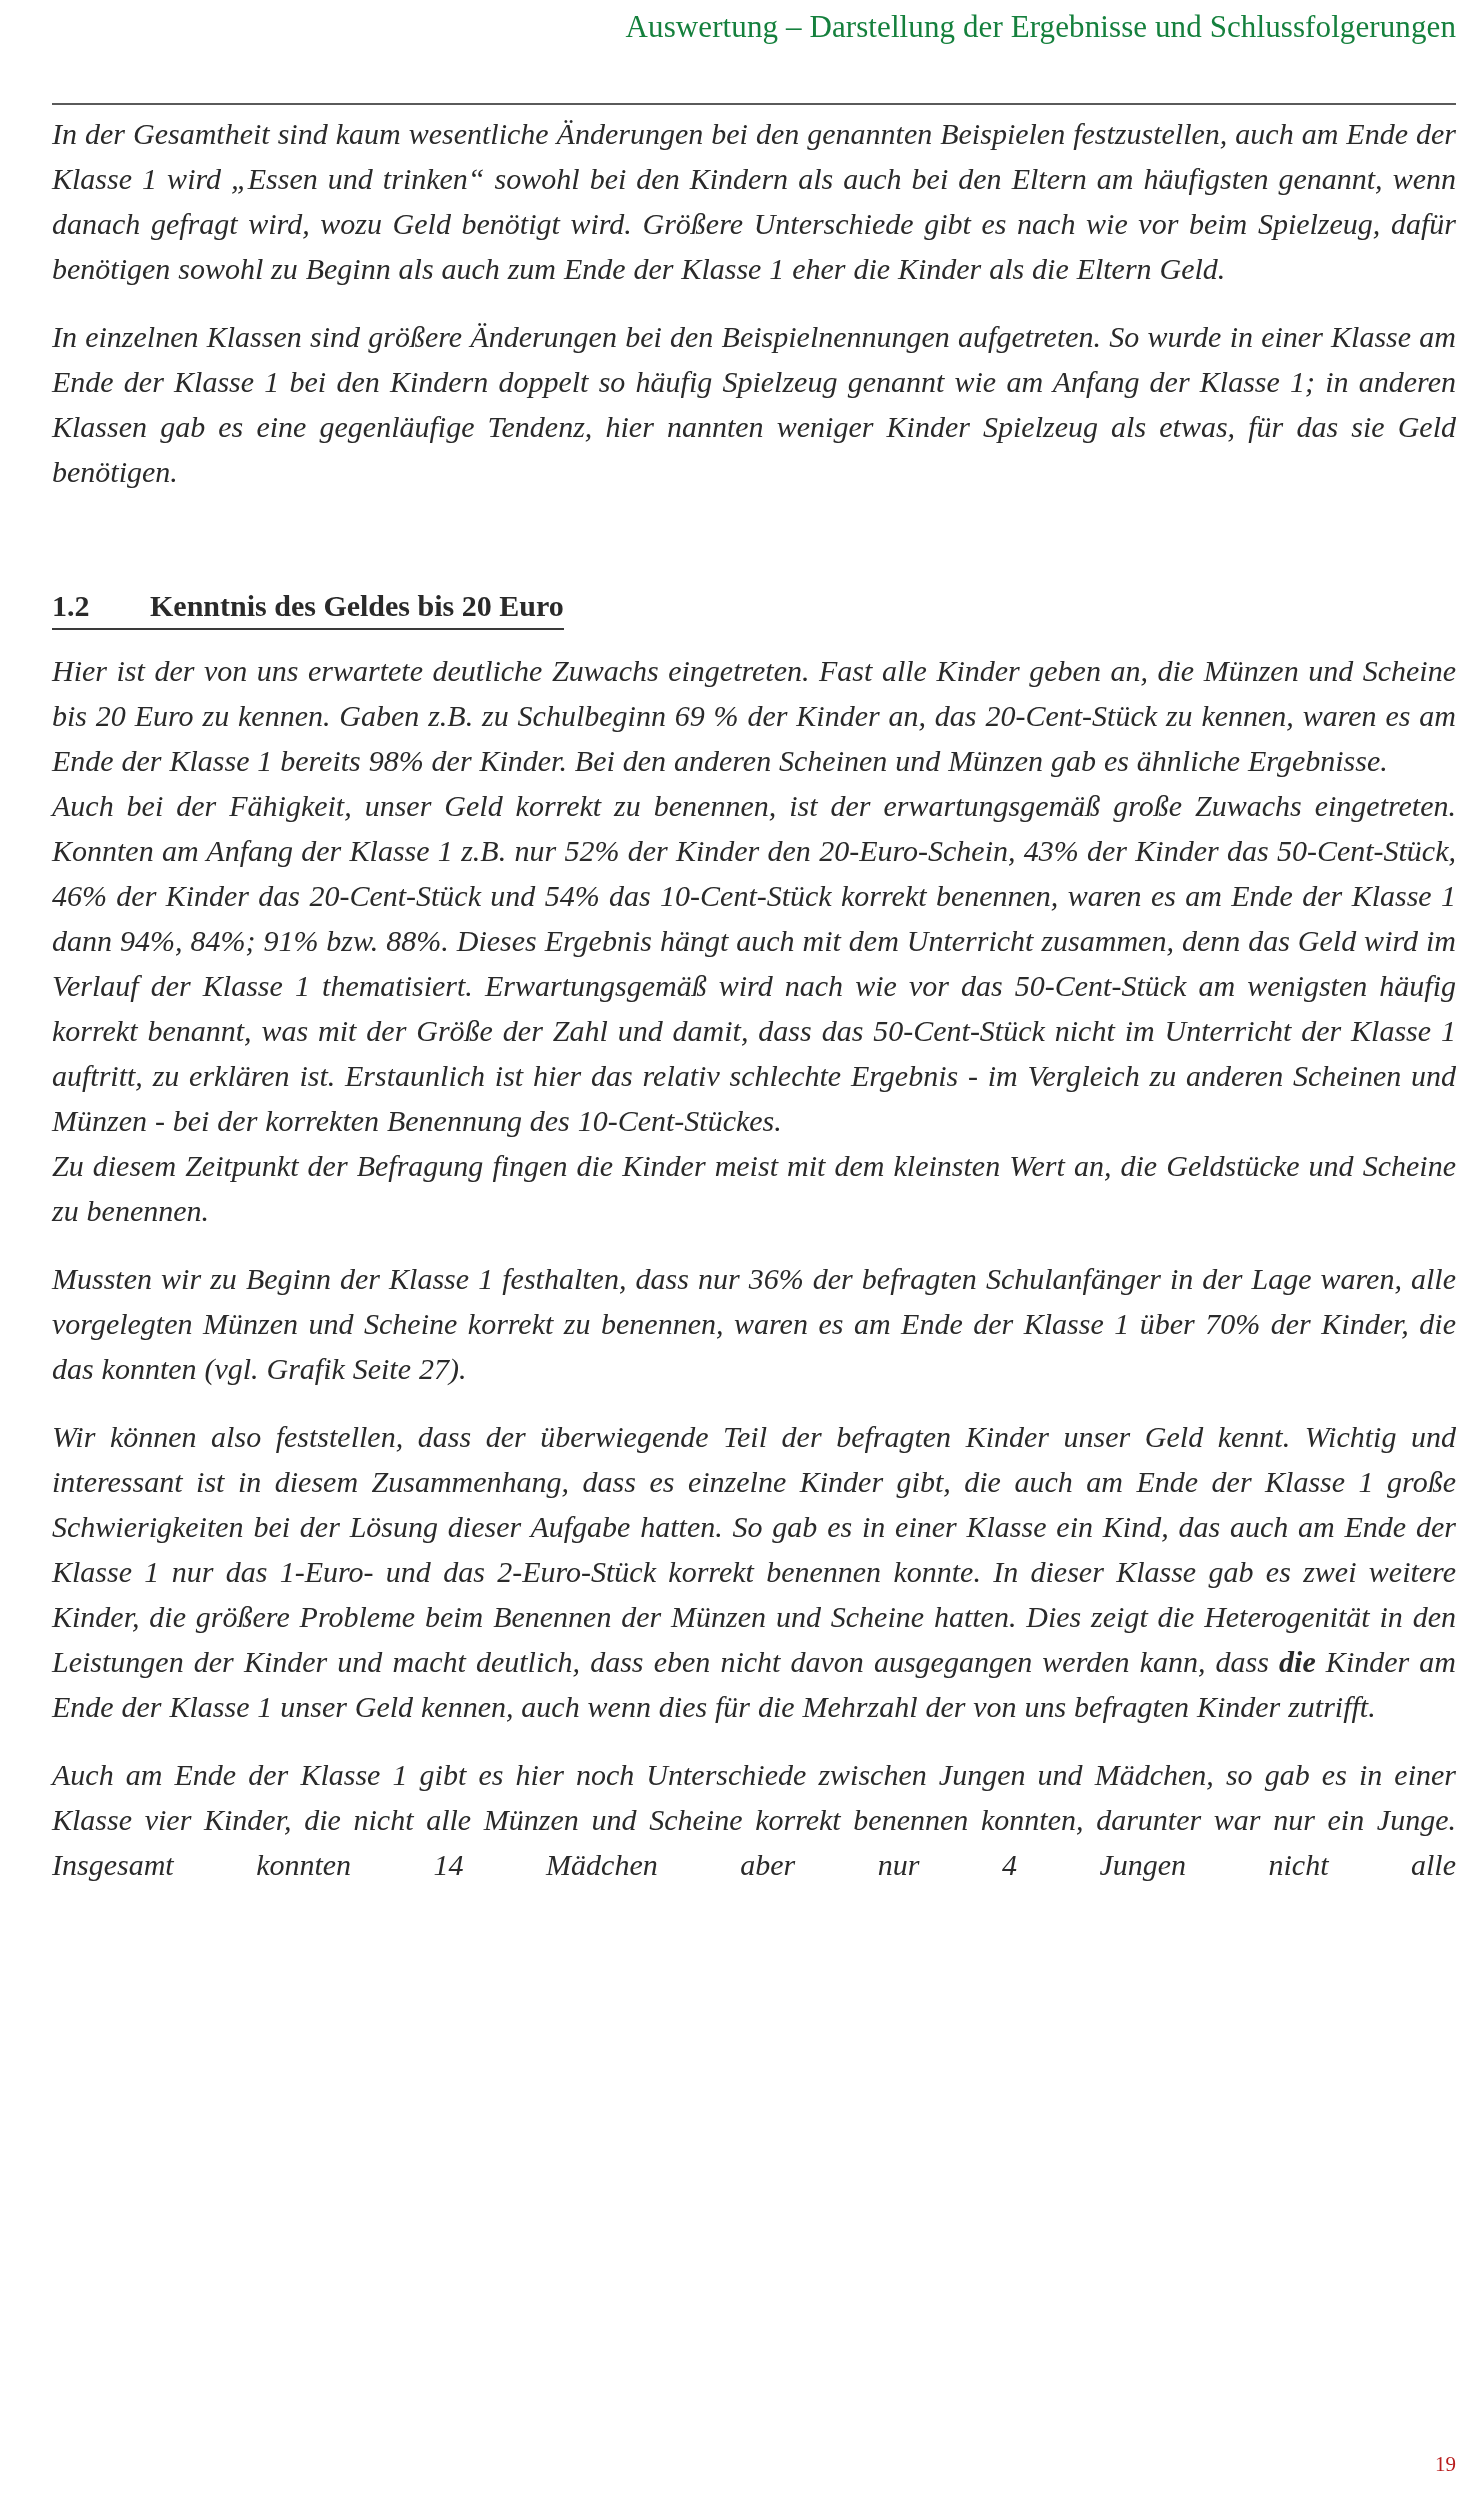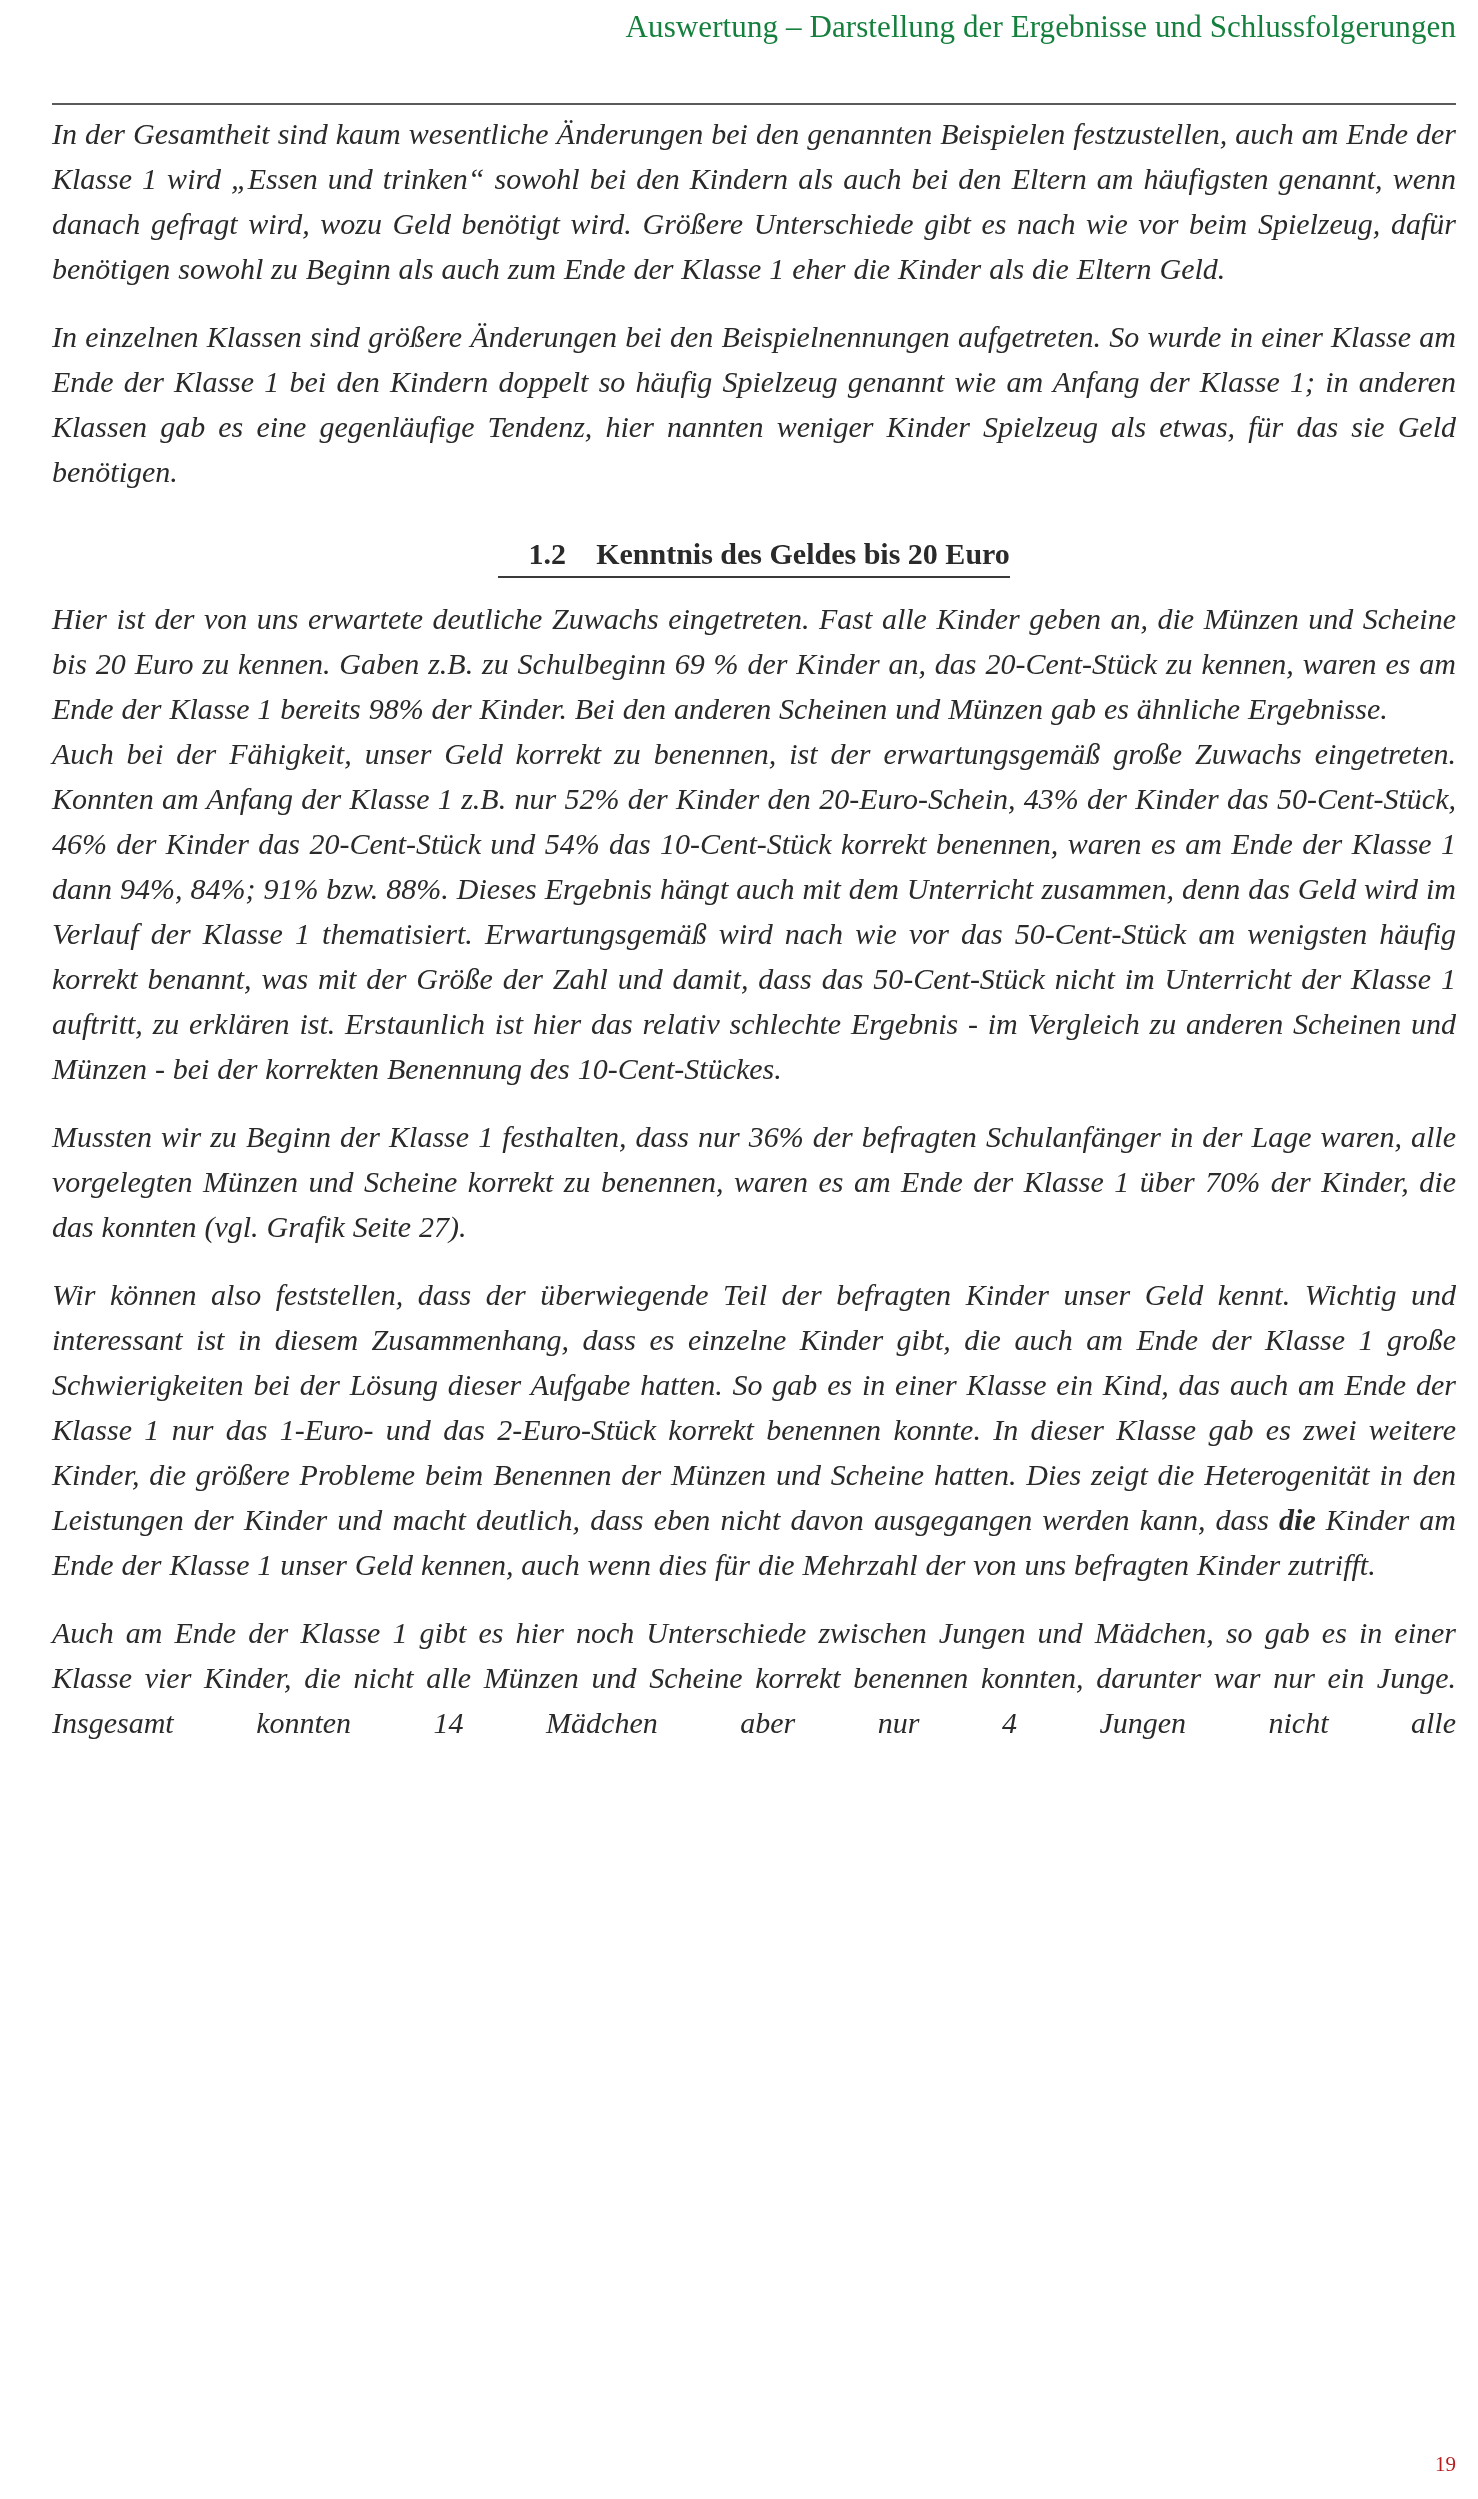"1.2 Kenntnis des Geldes bis" .heading-wrap { margin-top: 38px -> 90px; text-align: center -> none }
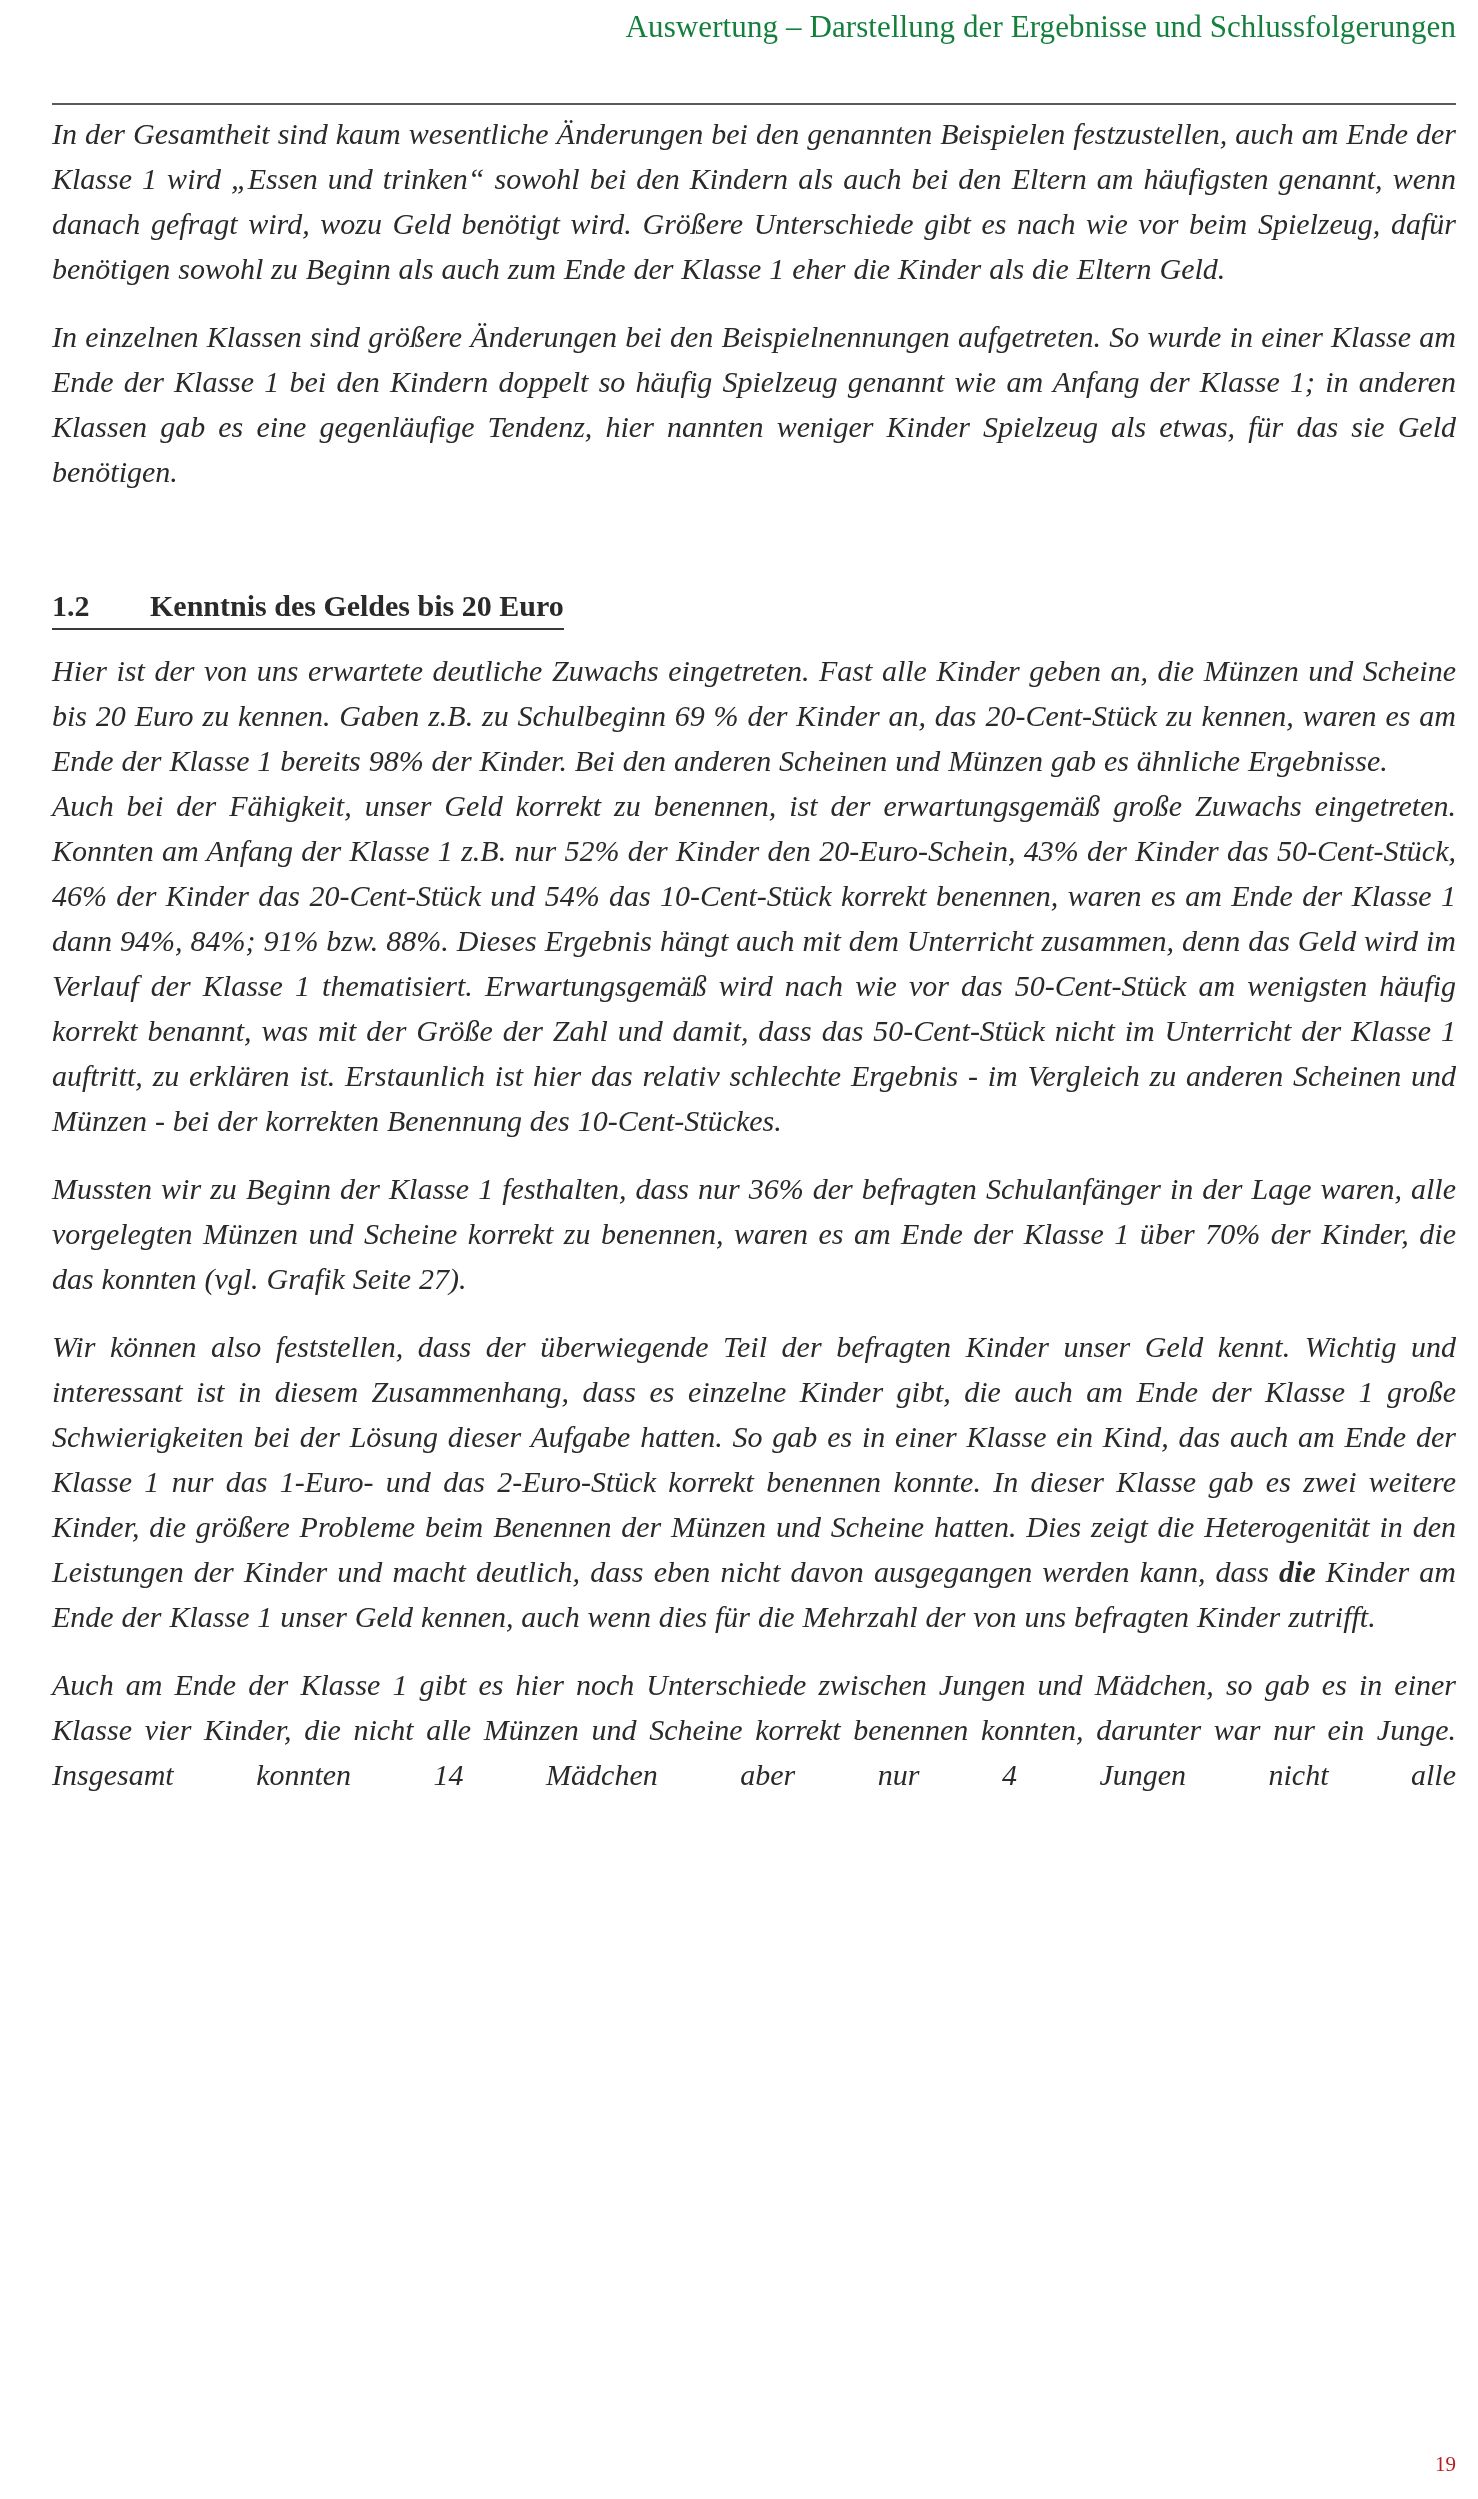"Zu diesem Zeitpunkt der Befragung" p.para { html: none -> <p>Zu diesem Zeitpunkt der Befragung fingen die Kinder meist mit dem kleinsten Wert an, die Geldstücke und Scheine zu benennen.</p> }
